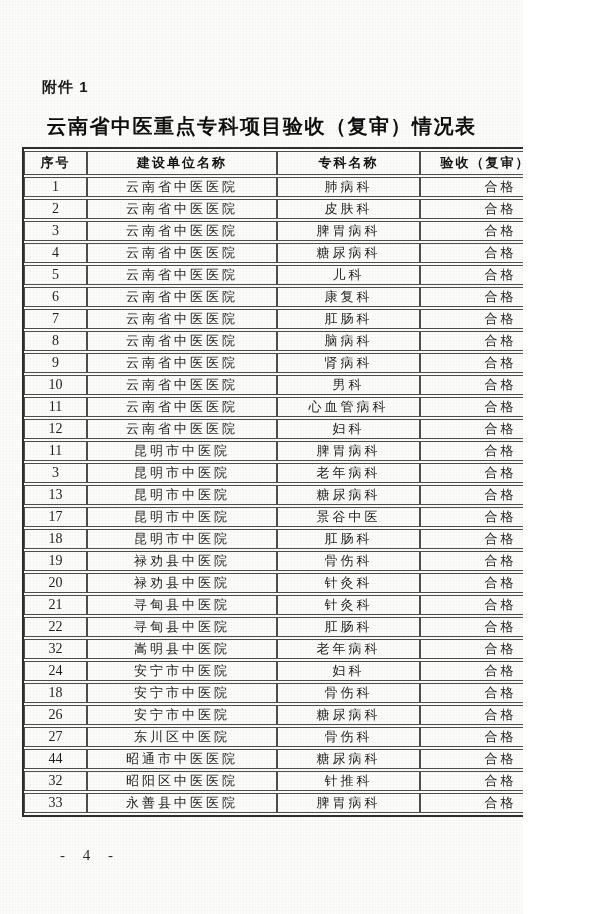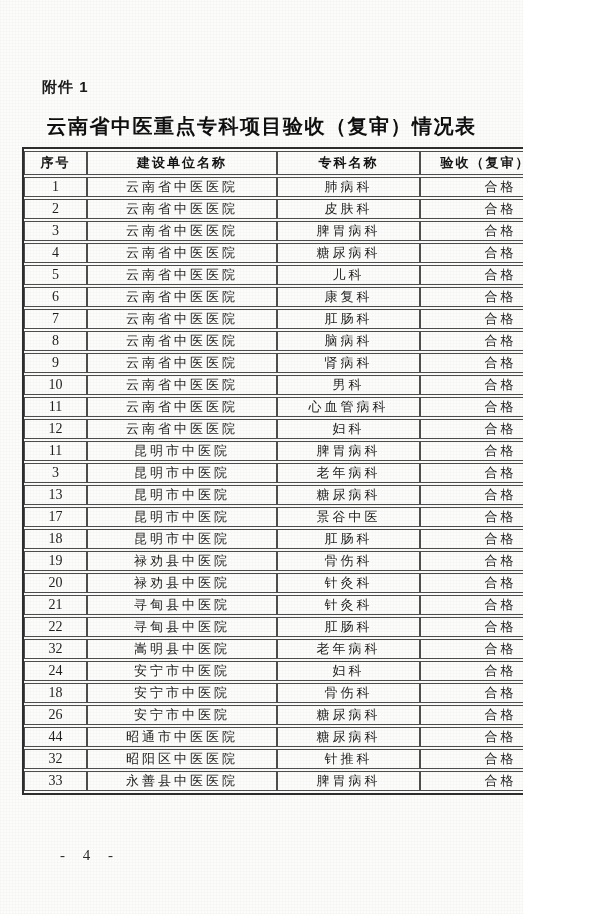"27" tr { html: none -> <tr> <td>27</td> <td>东川区中医院</td> <td>骨伤科</td> <td>合格</td> </tr> }
